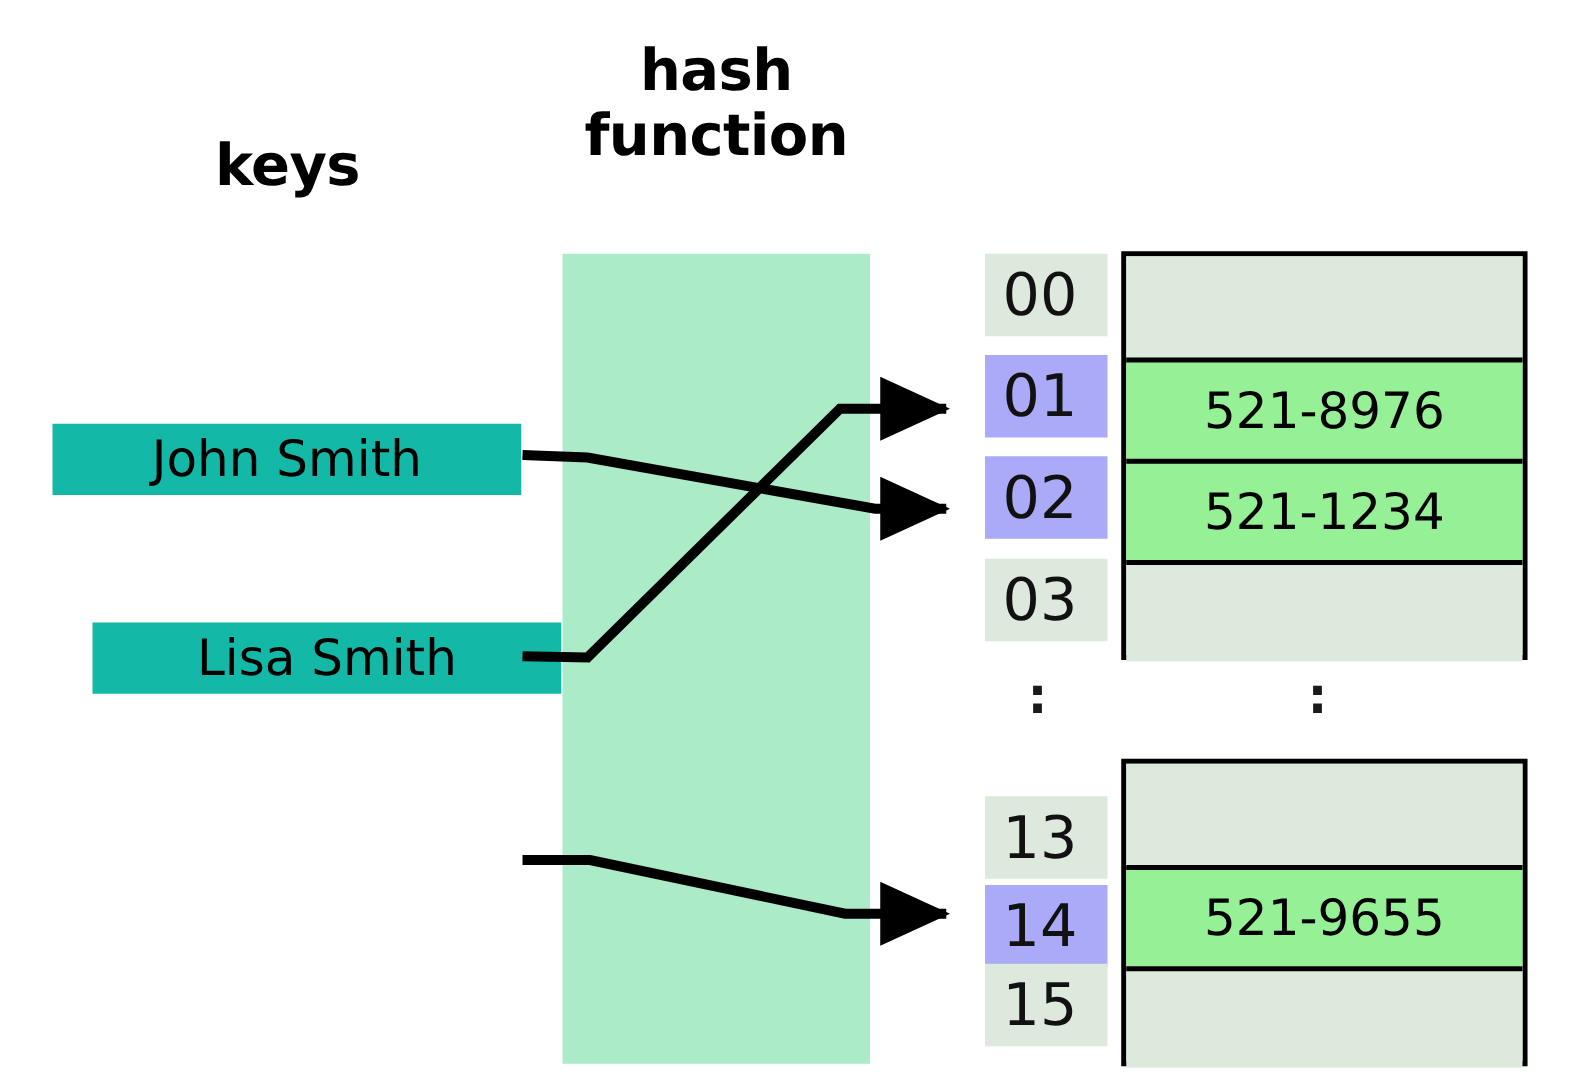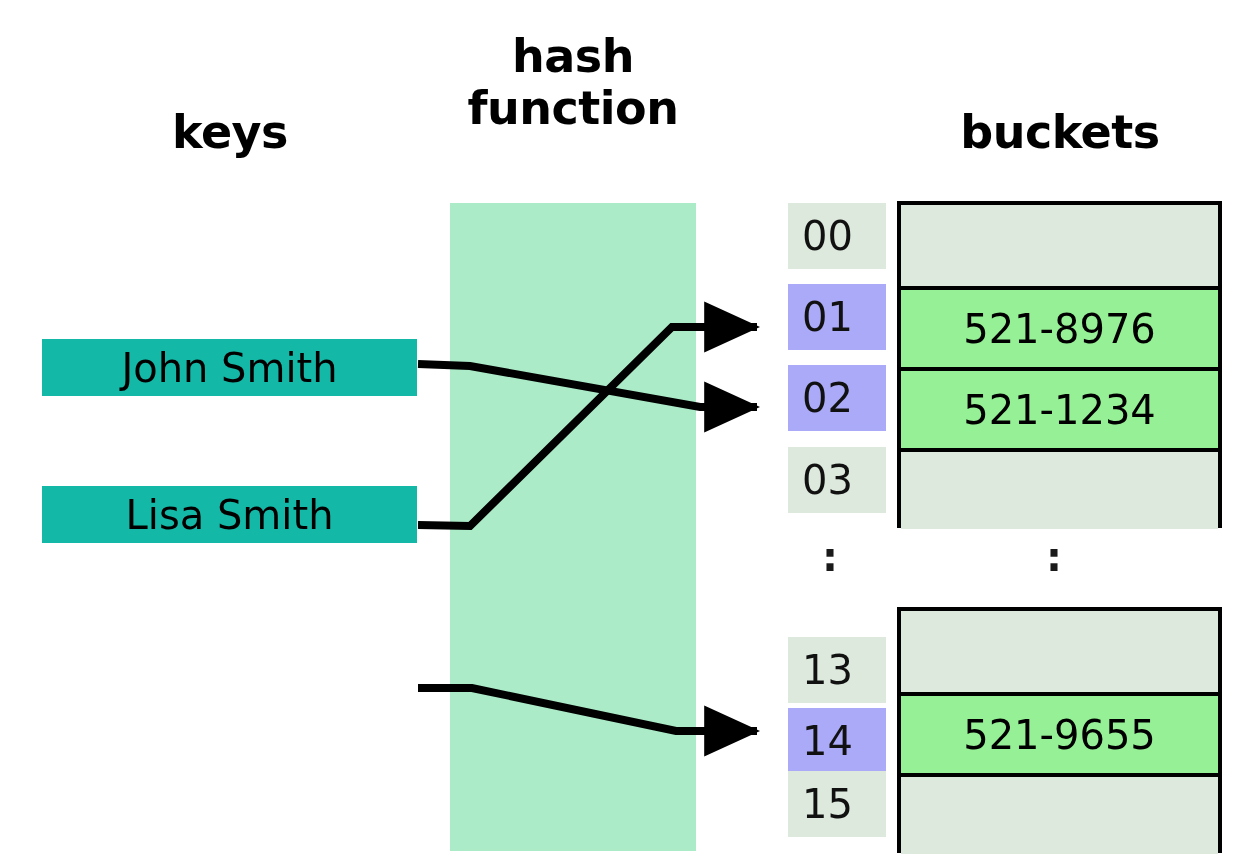"buckets" div.hdr { html: <div>buckets</div> -> none }
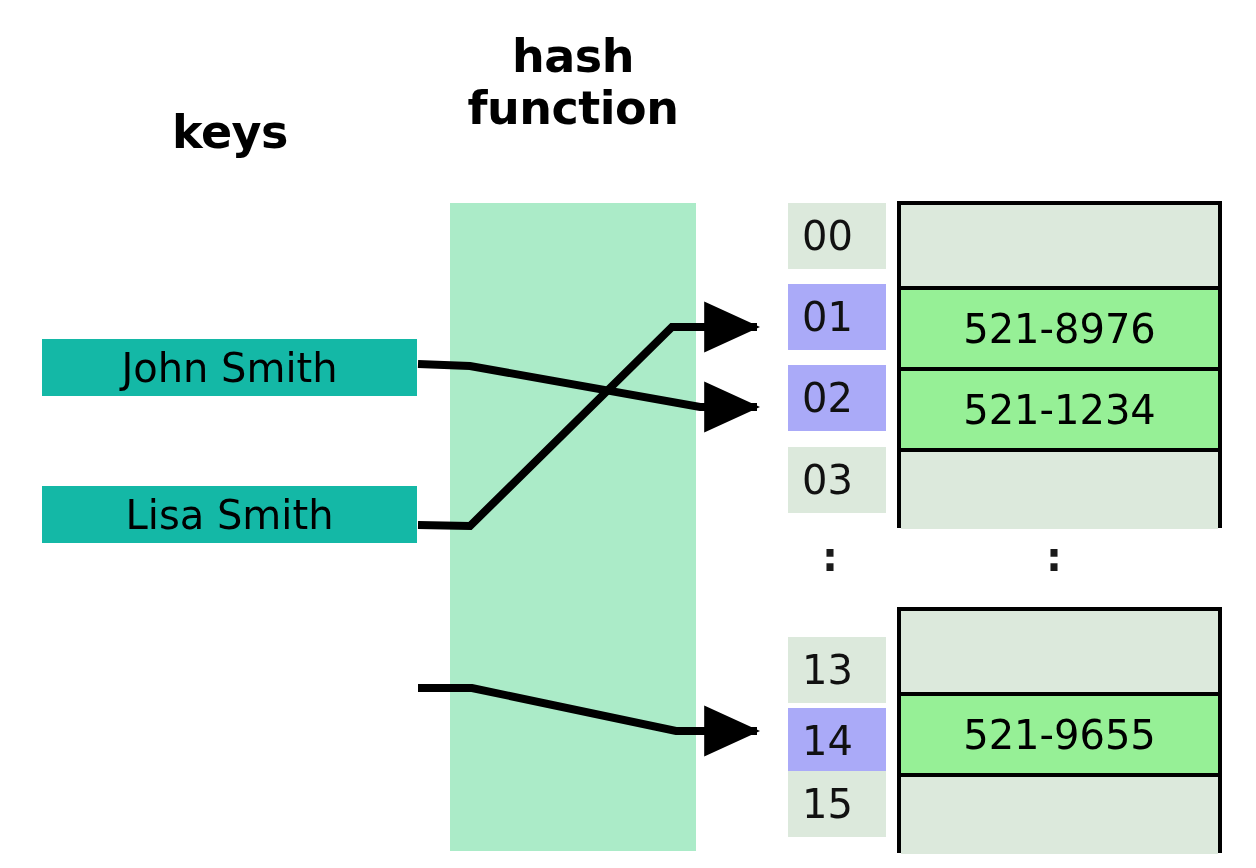"00" .idx-cell { font-size: 40px -> 47px }
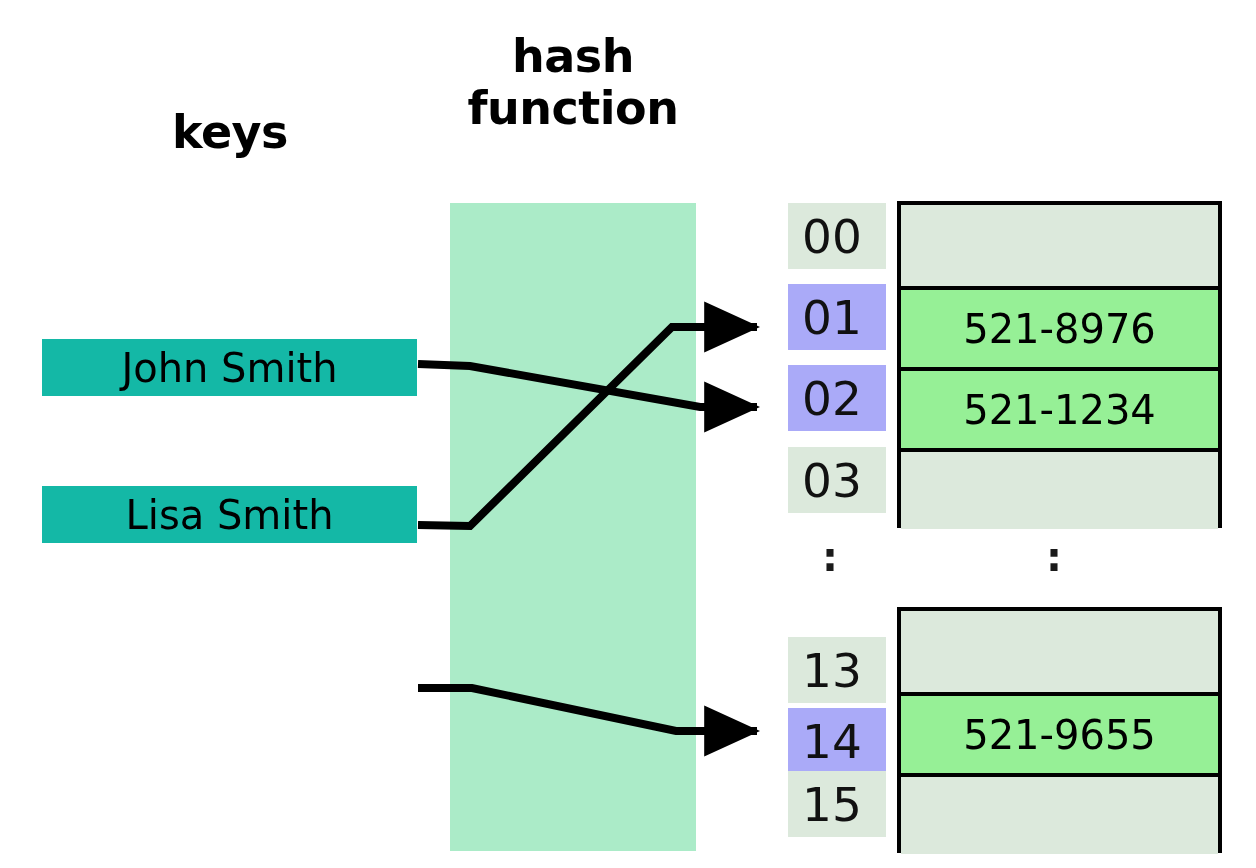"Lisa Smith" #key-1 { margin-left: none -> 32px; top: 486px -> 498px }
